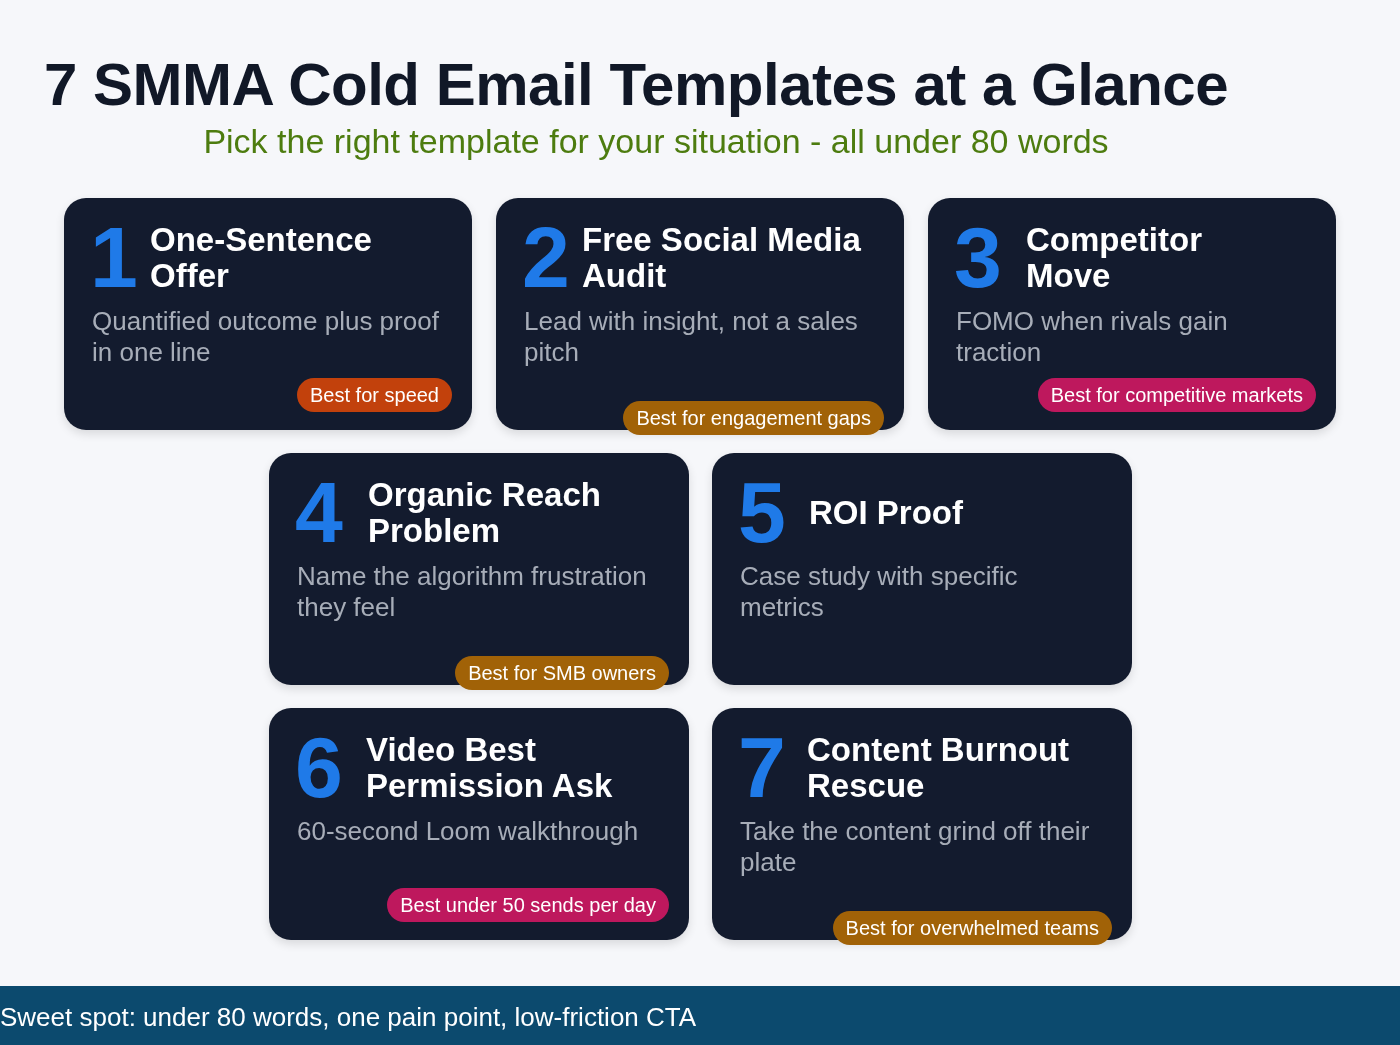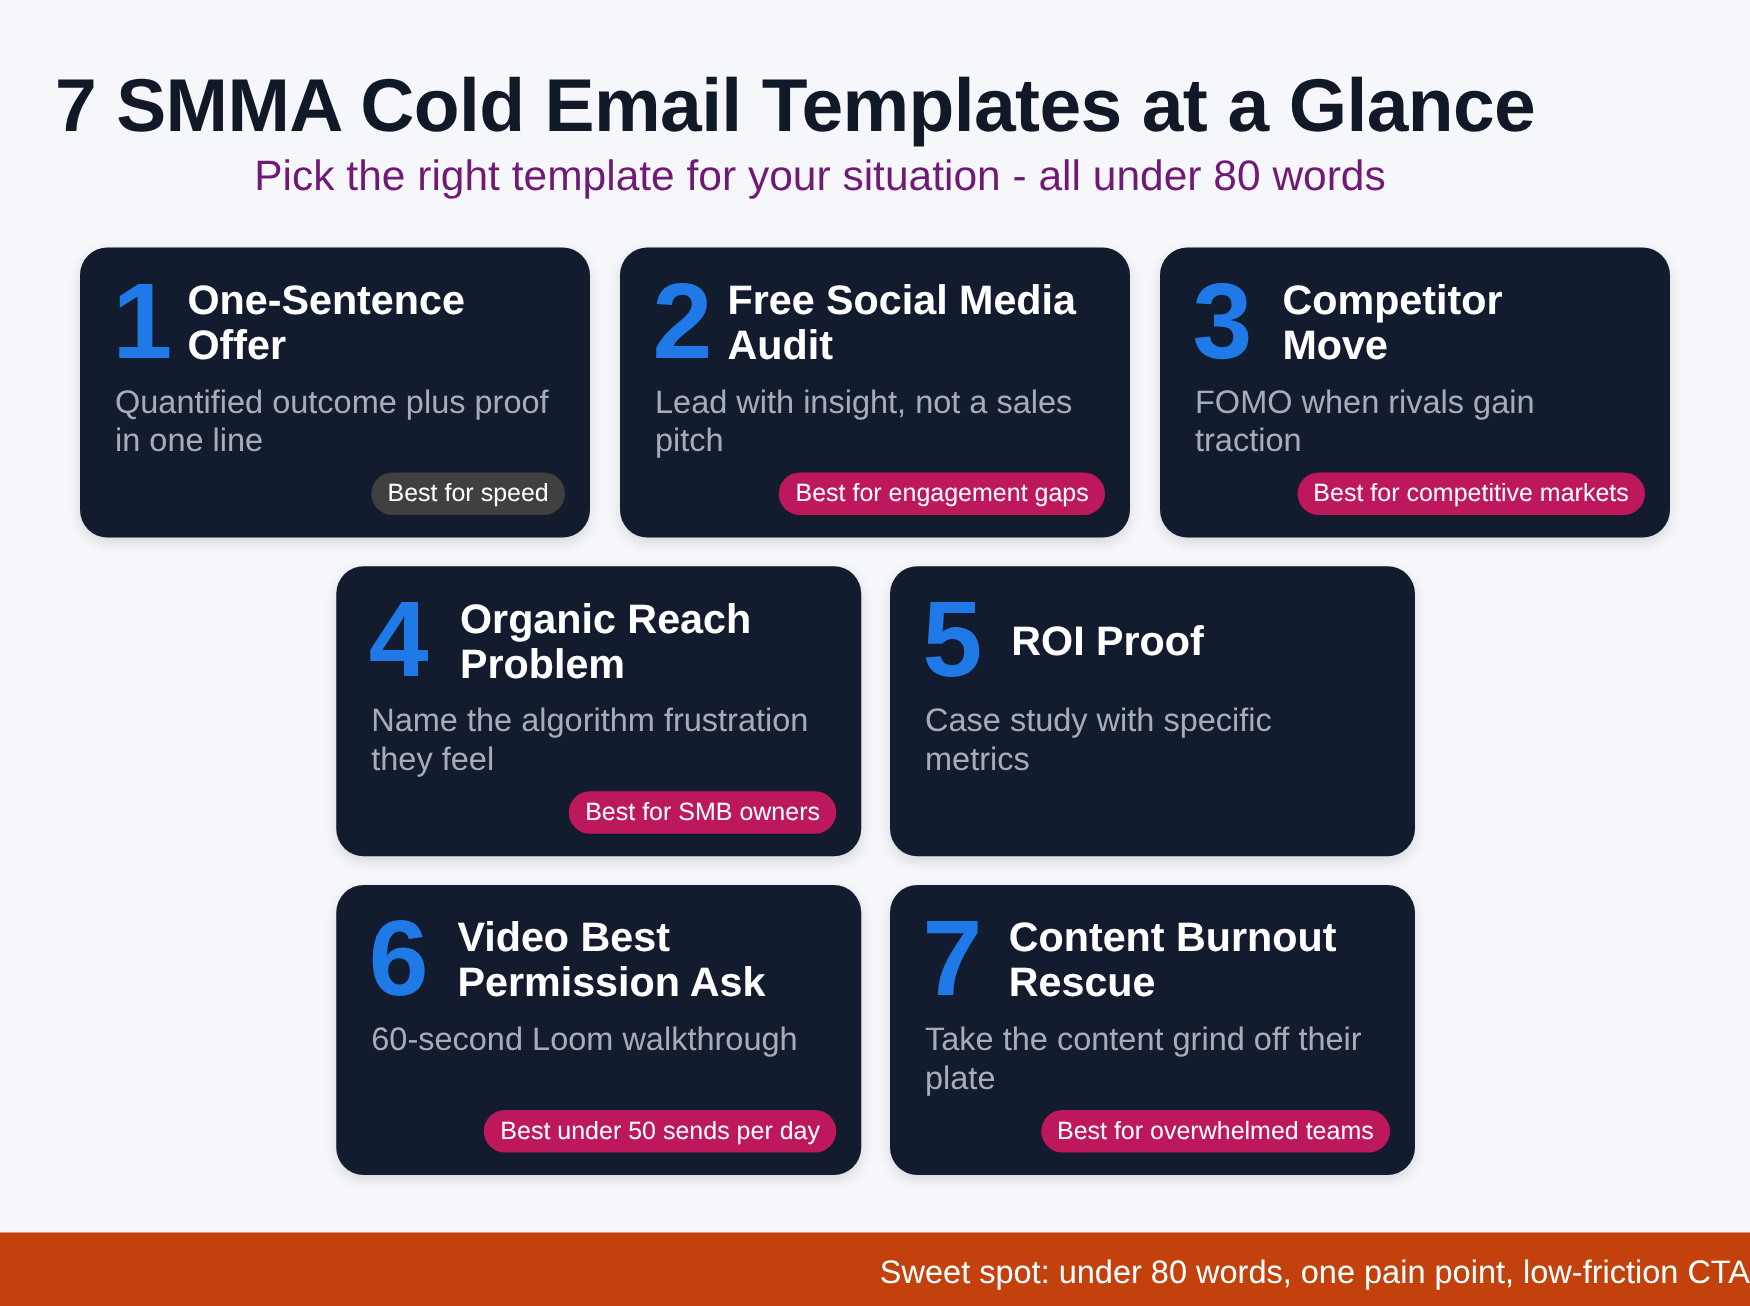"Pick the right template for" .subtitle { color: #701a75 -> #4d7c0f }
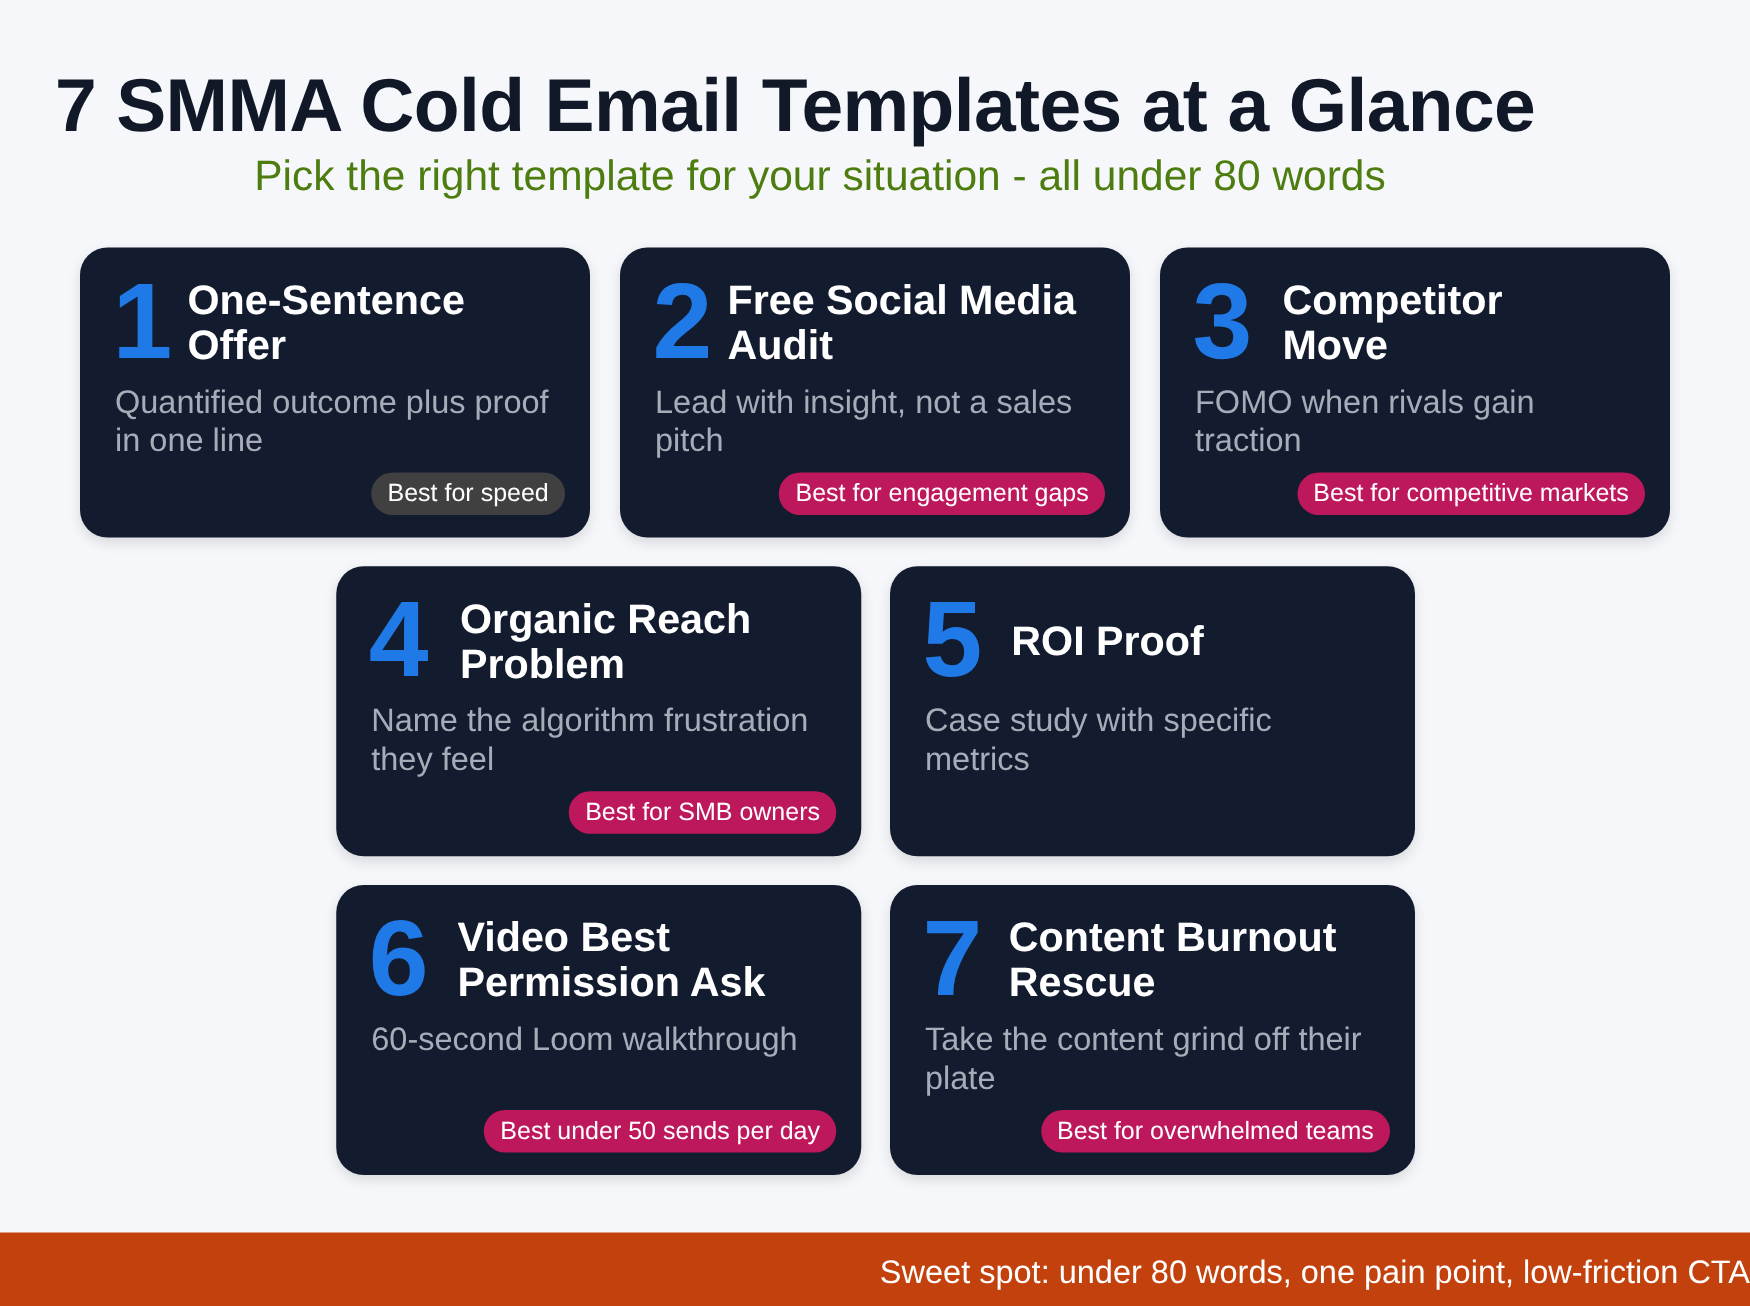"Best for speed" .badge.green { background: #404040 -> #c2410c }
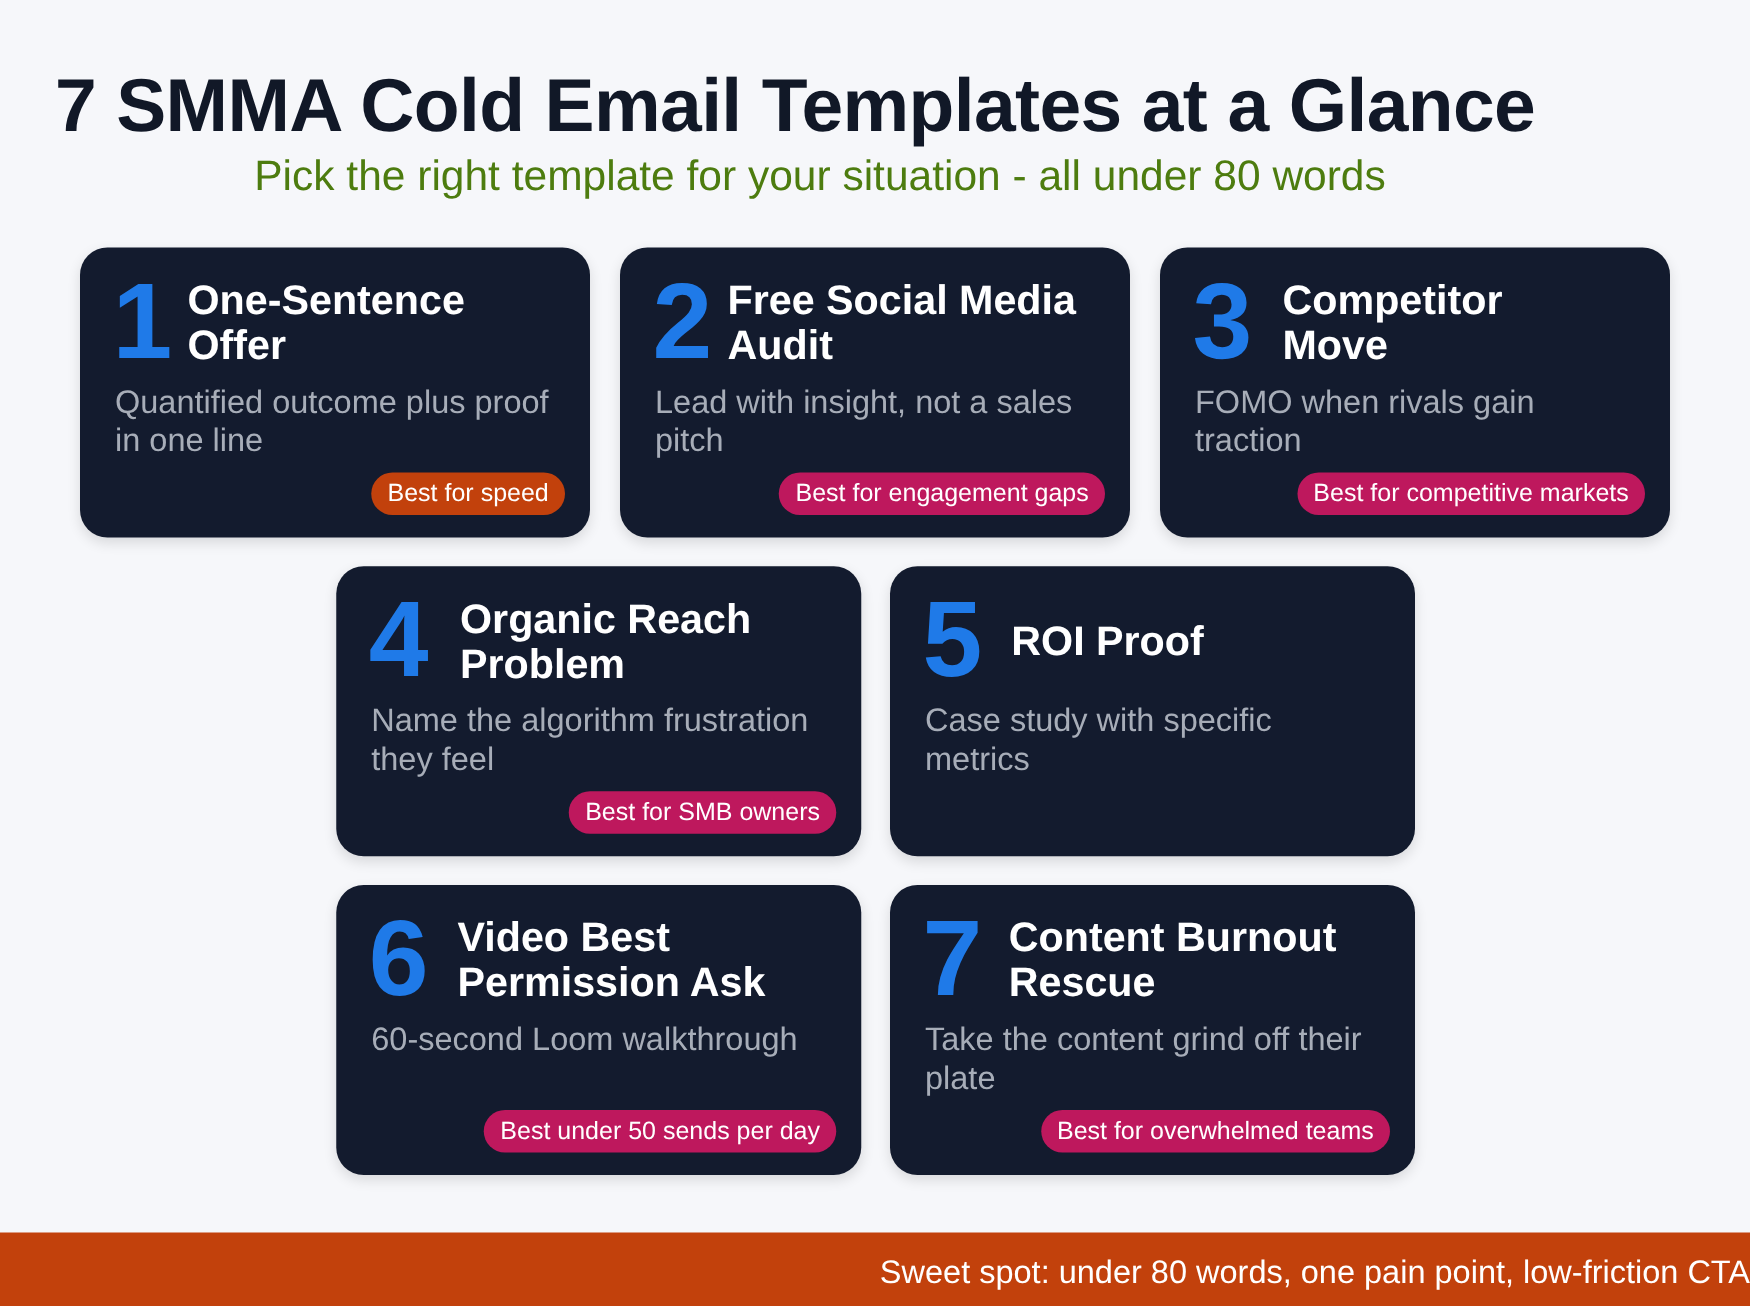"Best for engagement gaps" .badge.blue { background: #be185d -> #a16207; margin-top: none -> 23px }
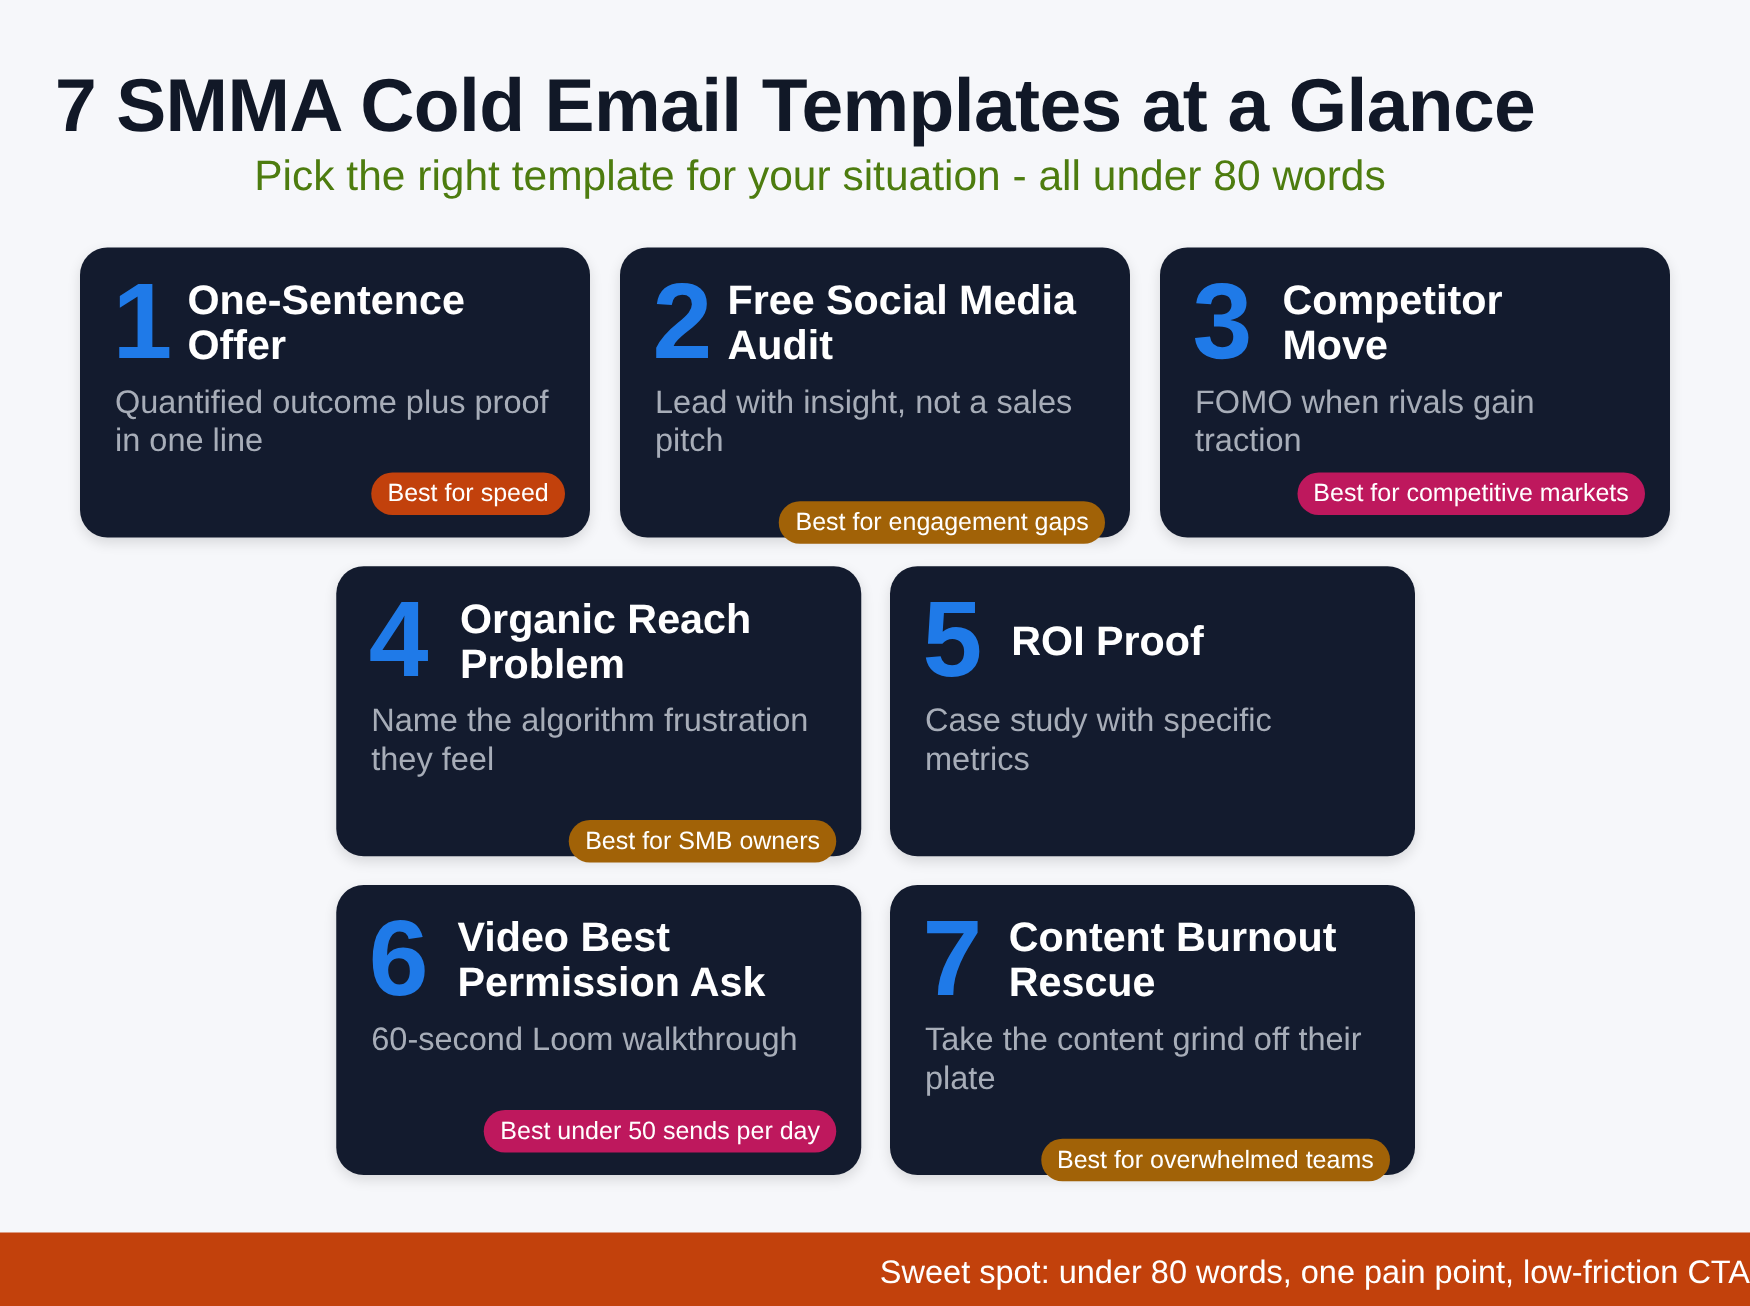"Sweet spot: under 80 words," .footer { background: #c2410c -> #0c4a6e; text-align: right -> left }
